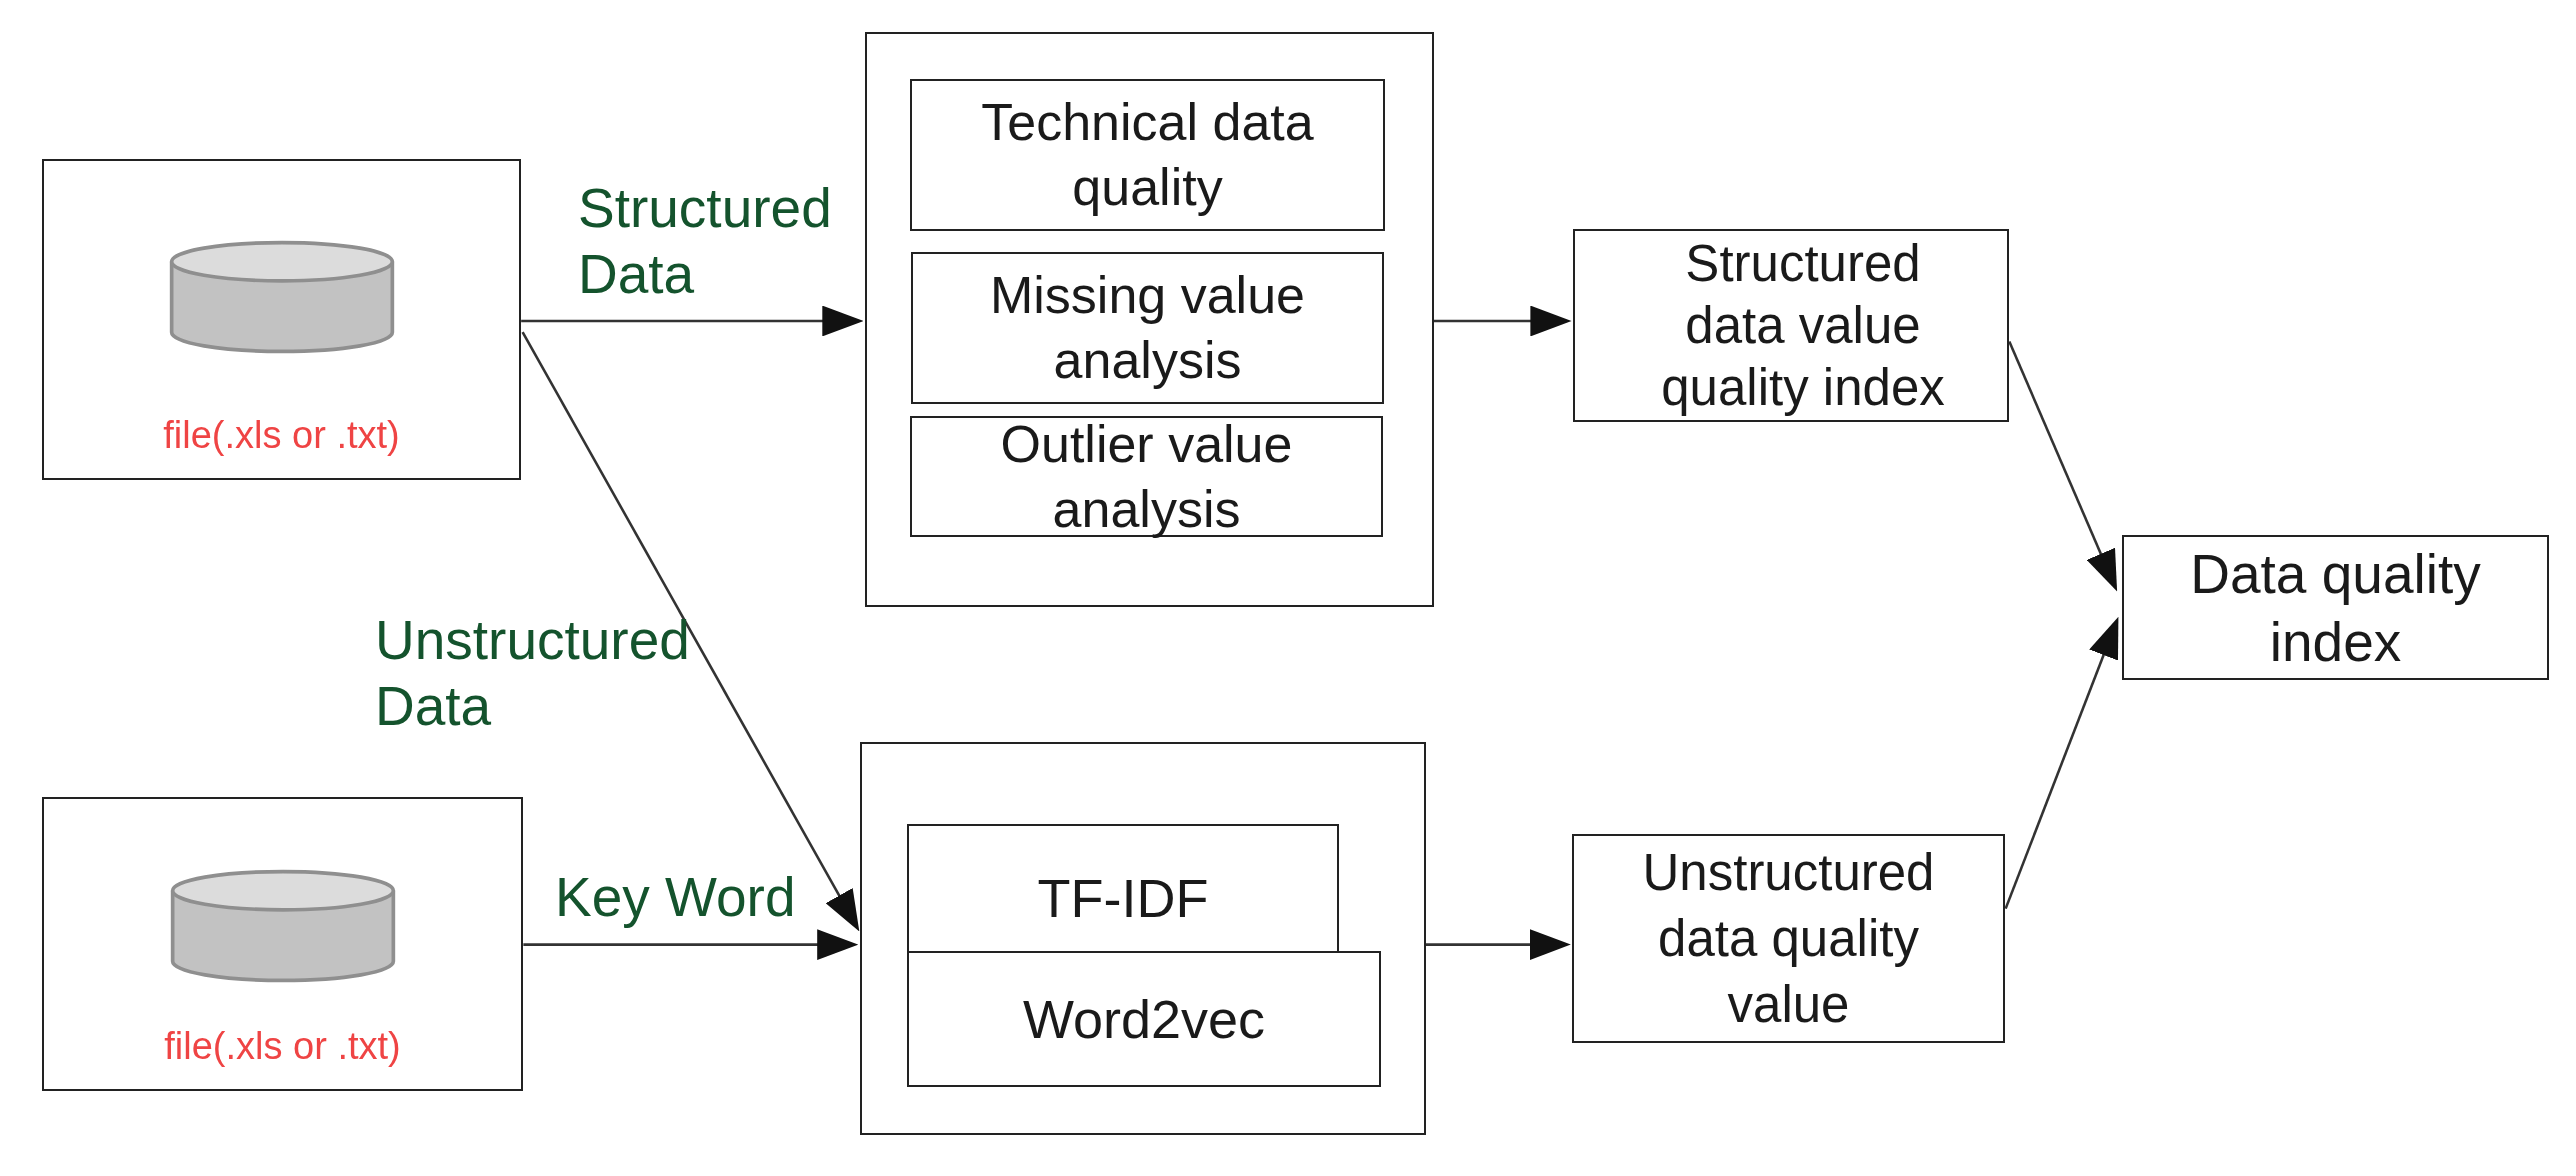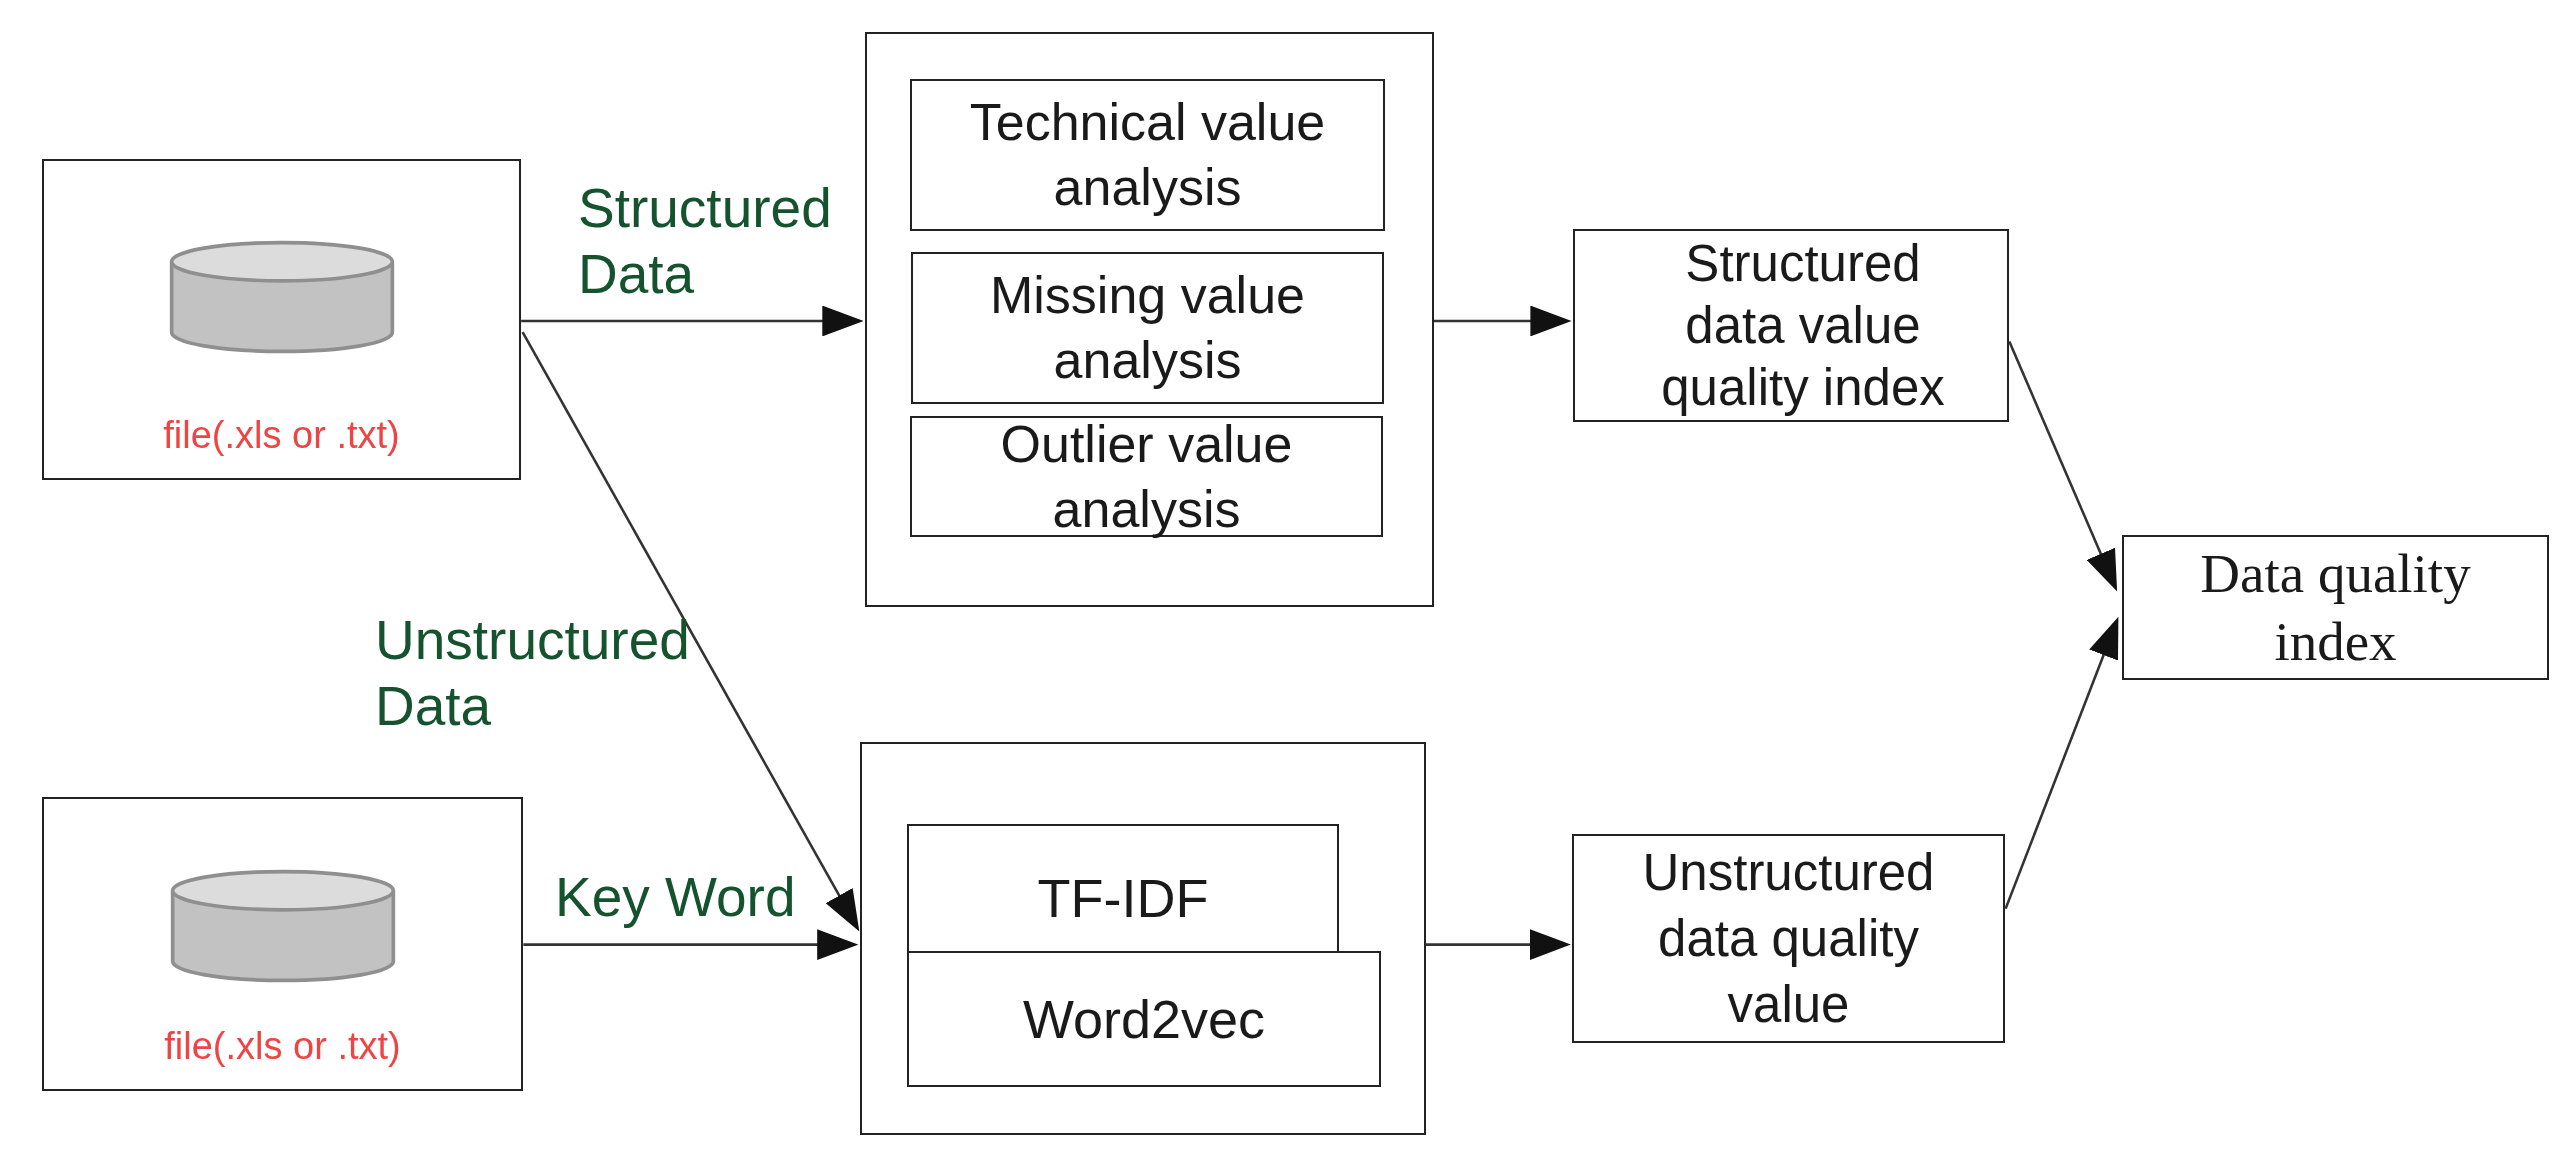"Technical value analysis" span { text: value analysis -> data quality }
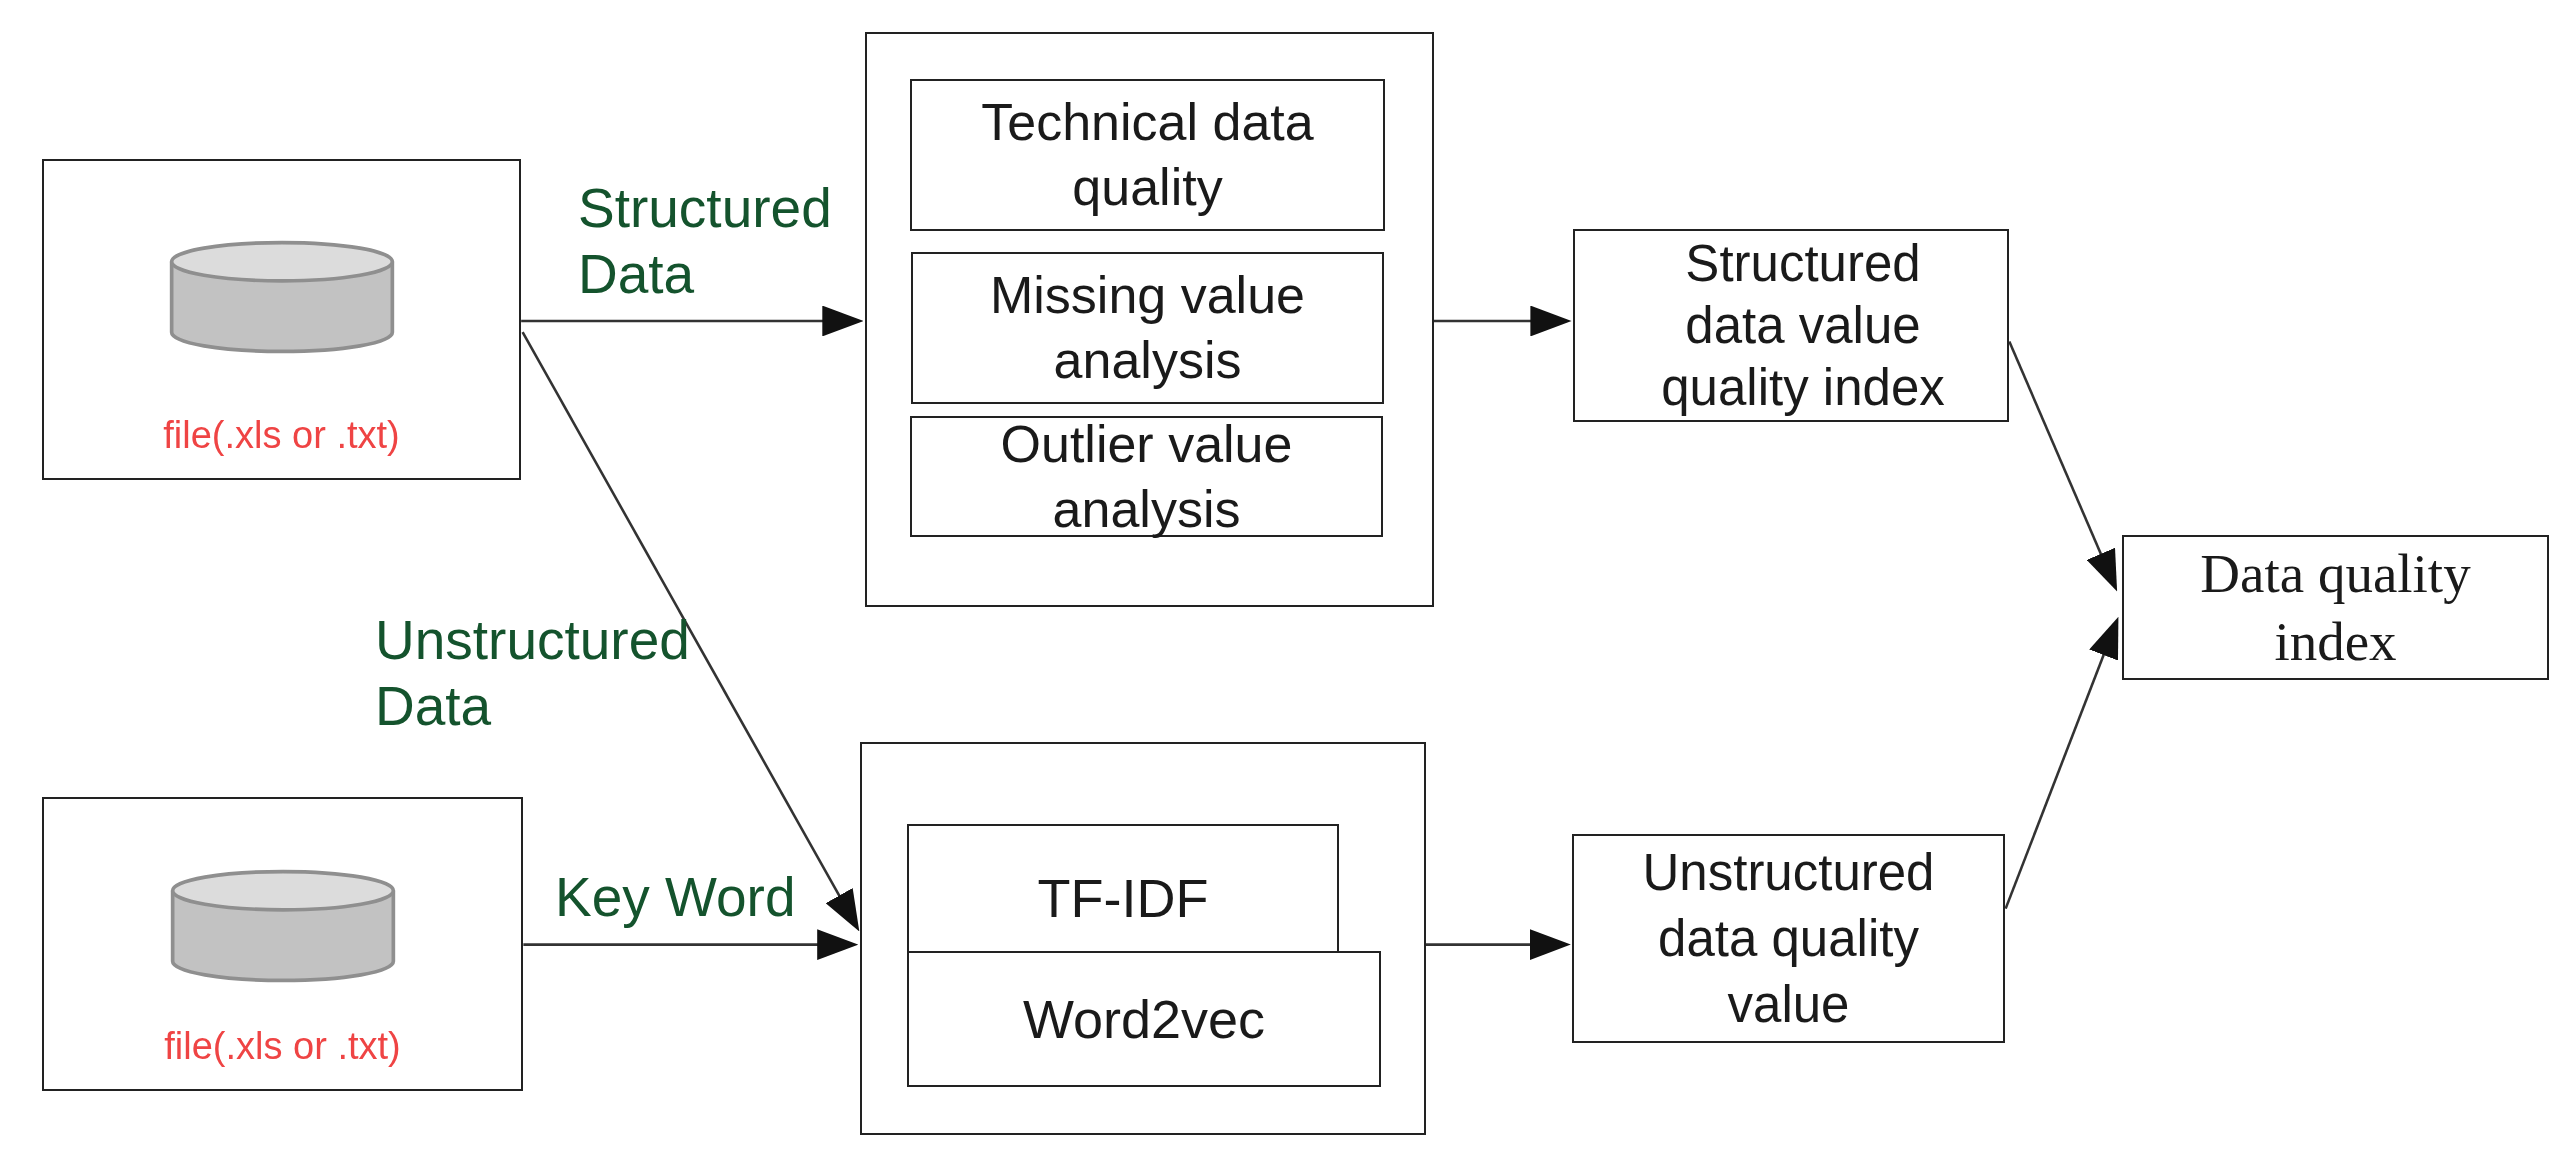"Data quality index" span { font-family: Liberation Serif, serif -> none }
